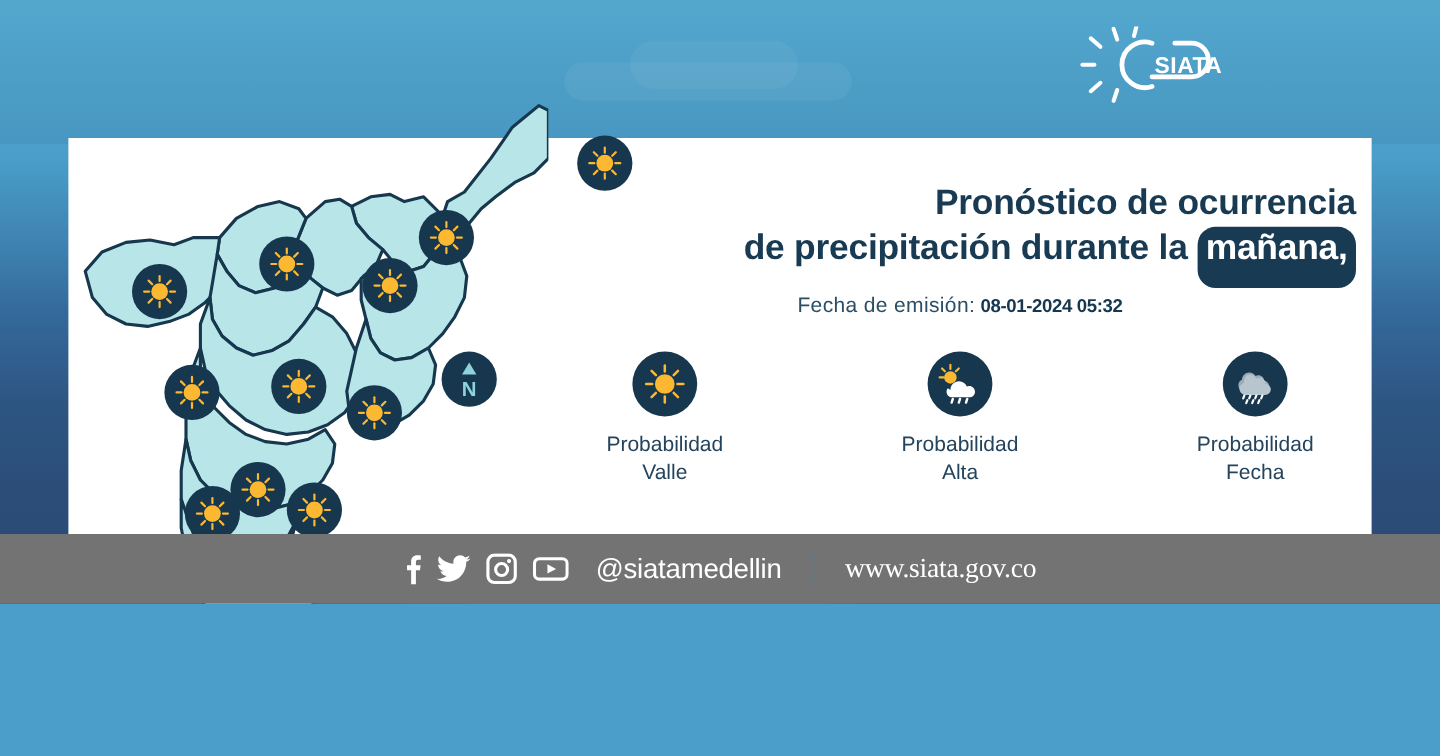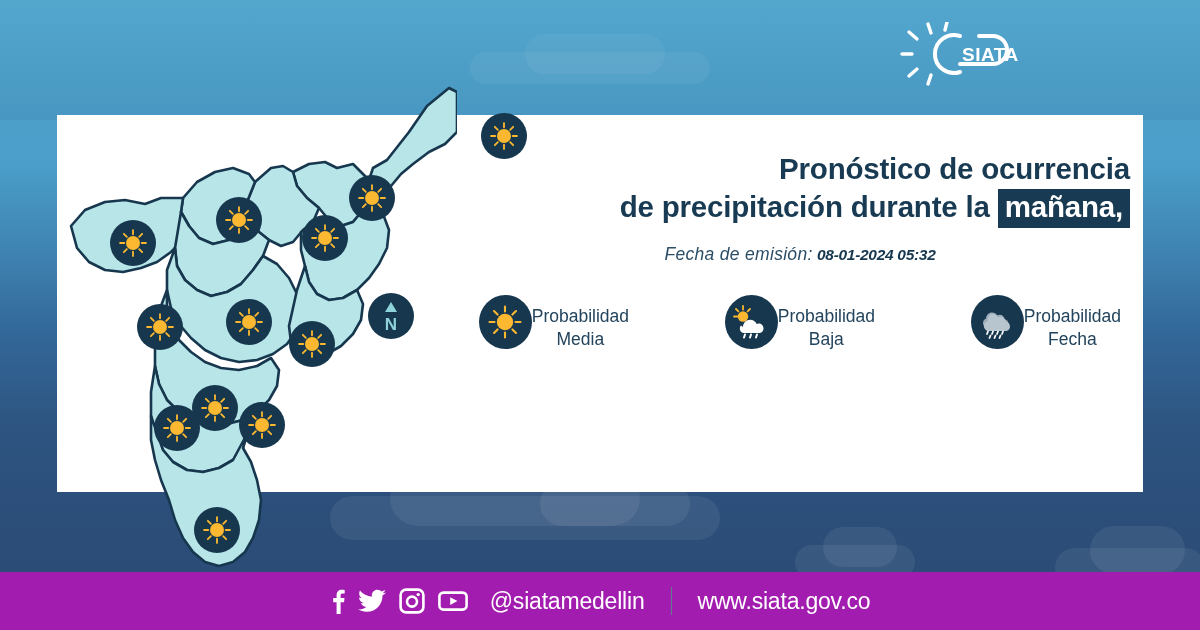"SIATA" #stage { height: 630px -> 503px }
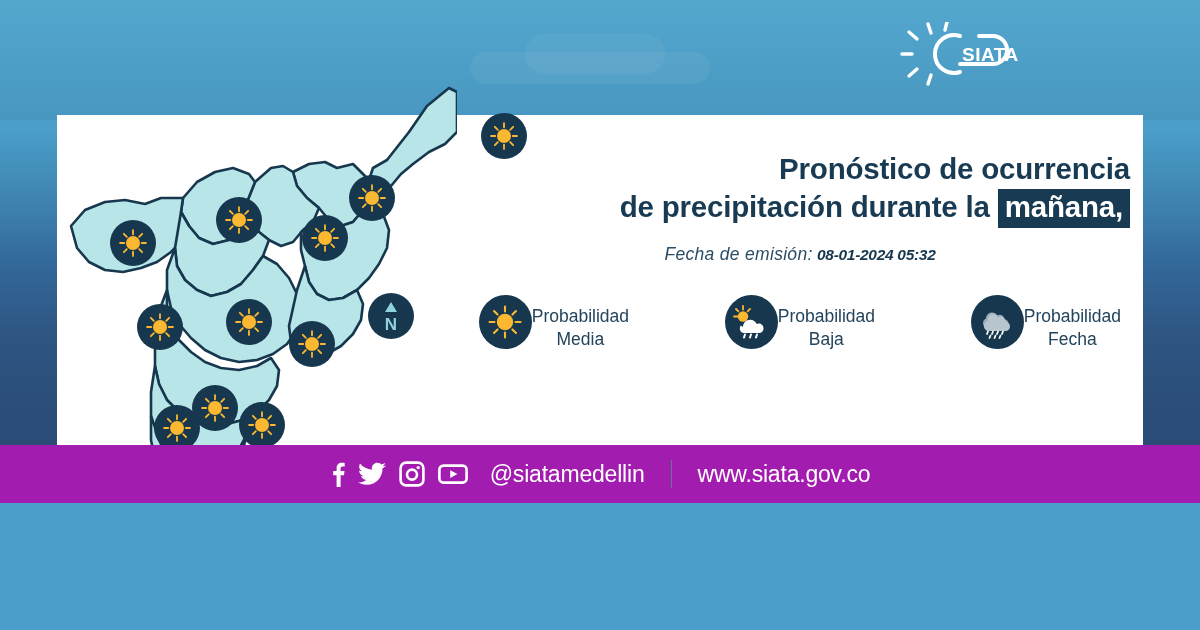"mañana," .hl { border-radius: none -> 15px; padding: 1px 7px 5px 7px -> 1px 7px 17px 7px }
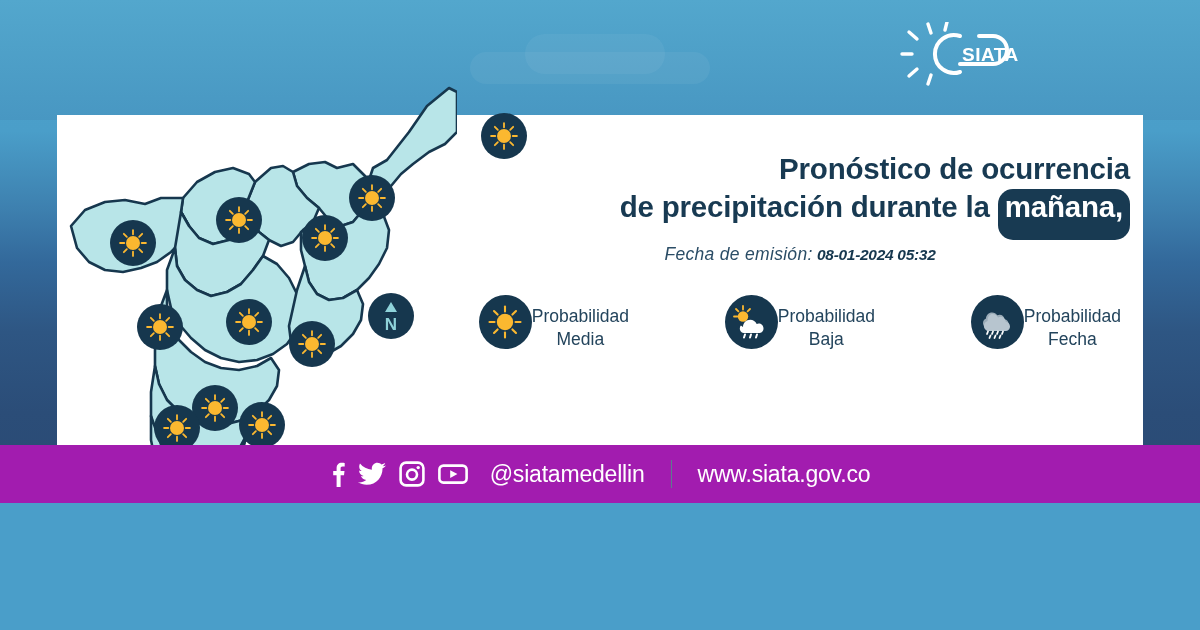"Fecha de emisión: 08-01-2024 05:32" .fecha { font-style: italic -> none }
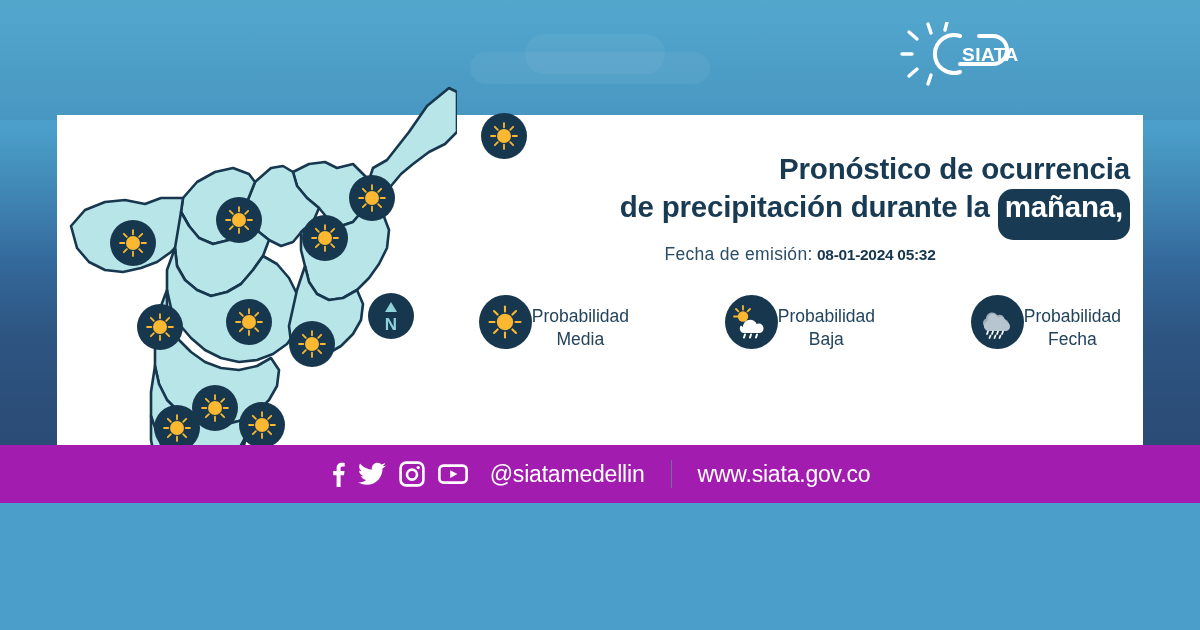"Probabilidad" .legend-item { flex-direction: row -> column }
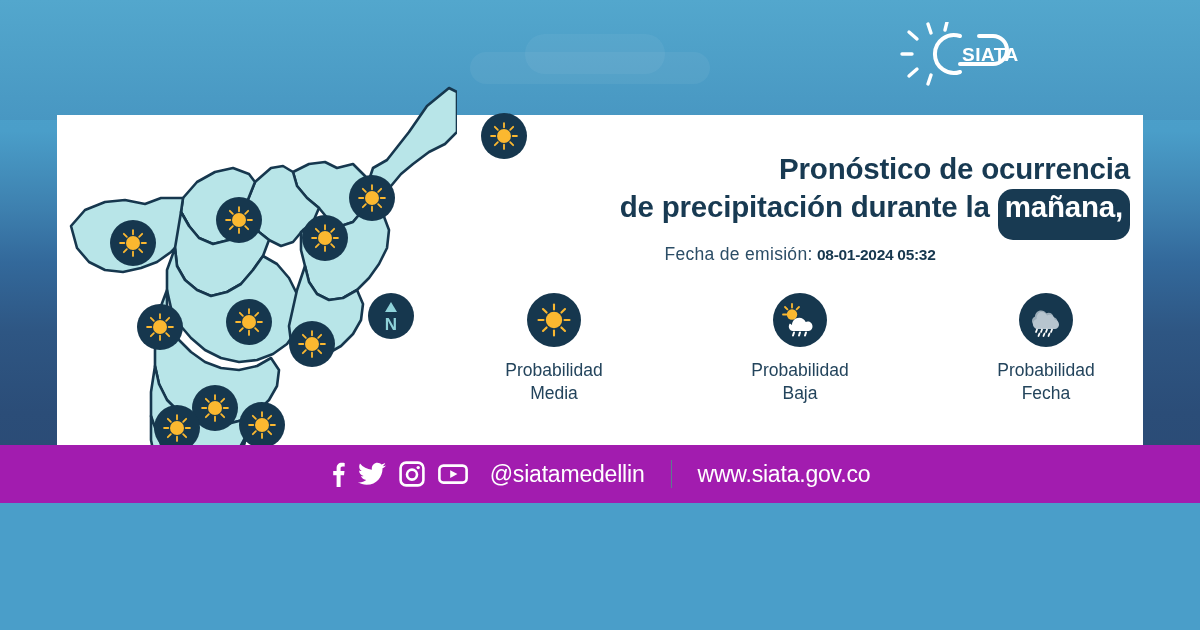"Media" div { text: Media -> Valle }
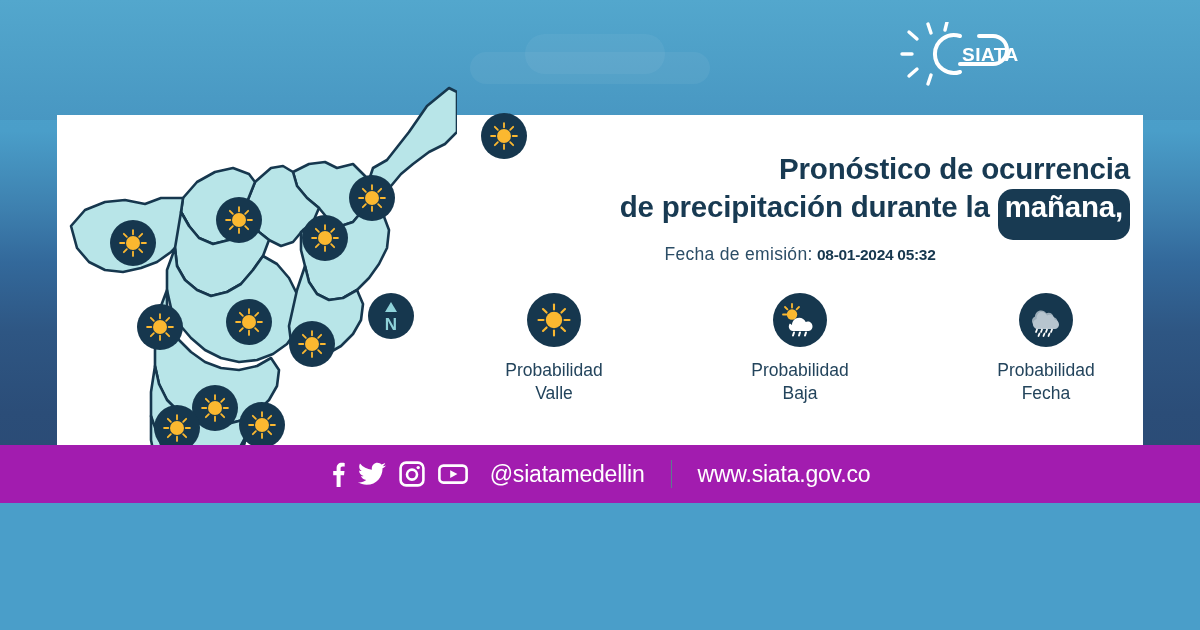"Baja" div { text: Baja -> Alta }
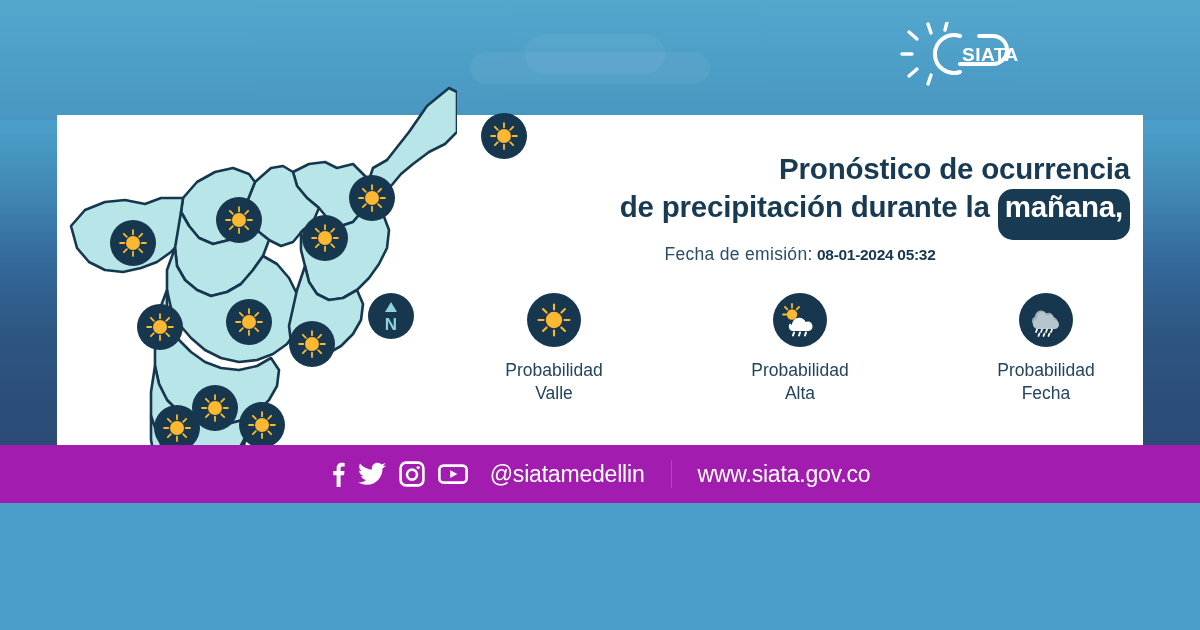"@siatamedellin" .footer { background: #a21caf -> #737373 }
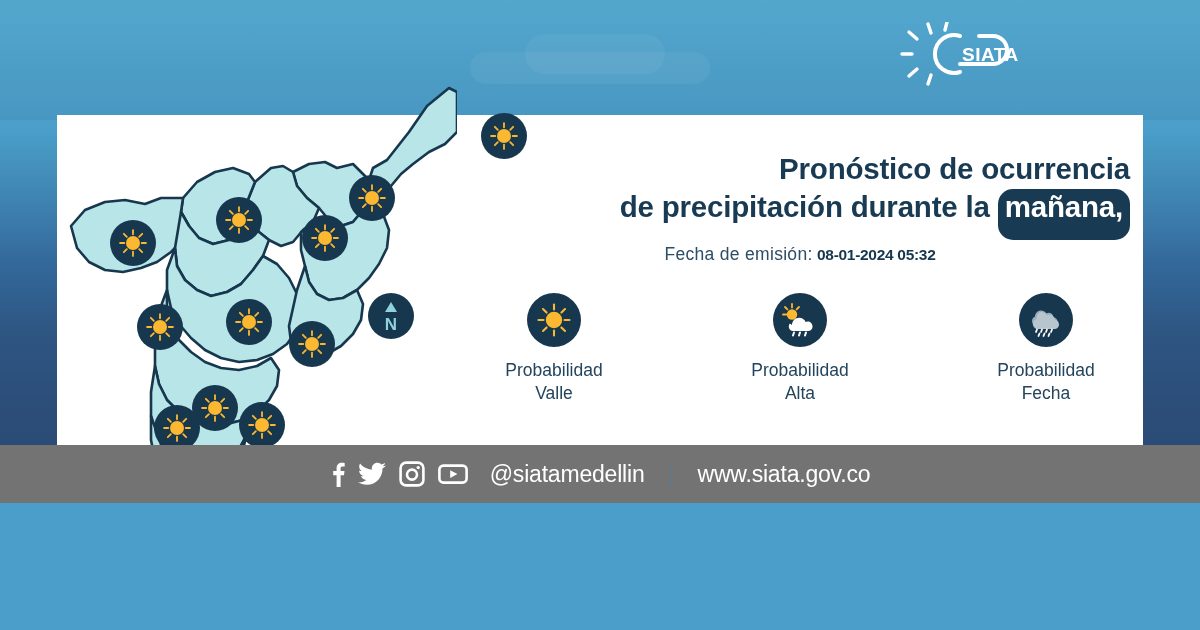"www.siata.gov.co" .site { font-family: none -> Liberation Serif, serif }
